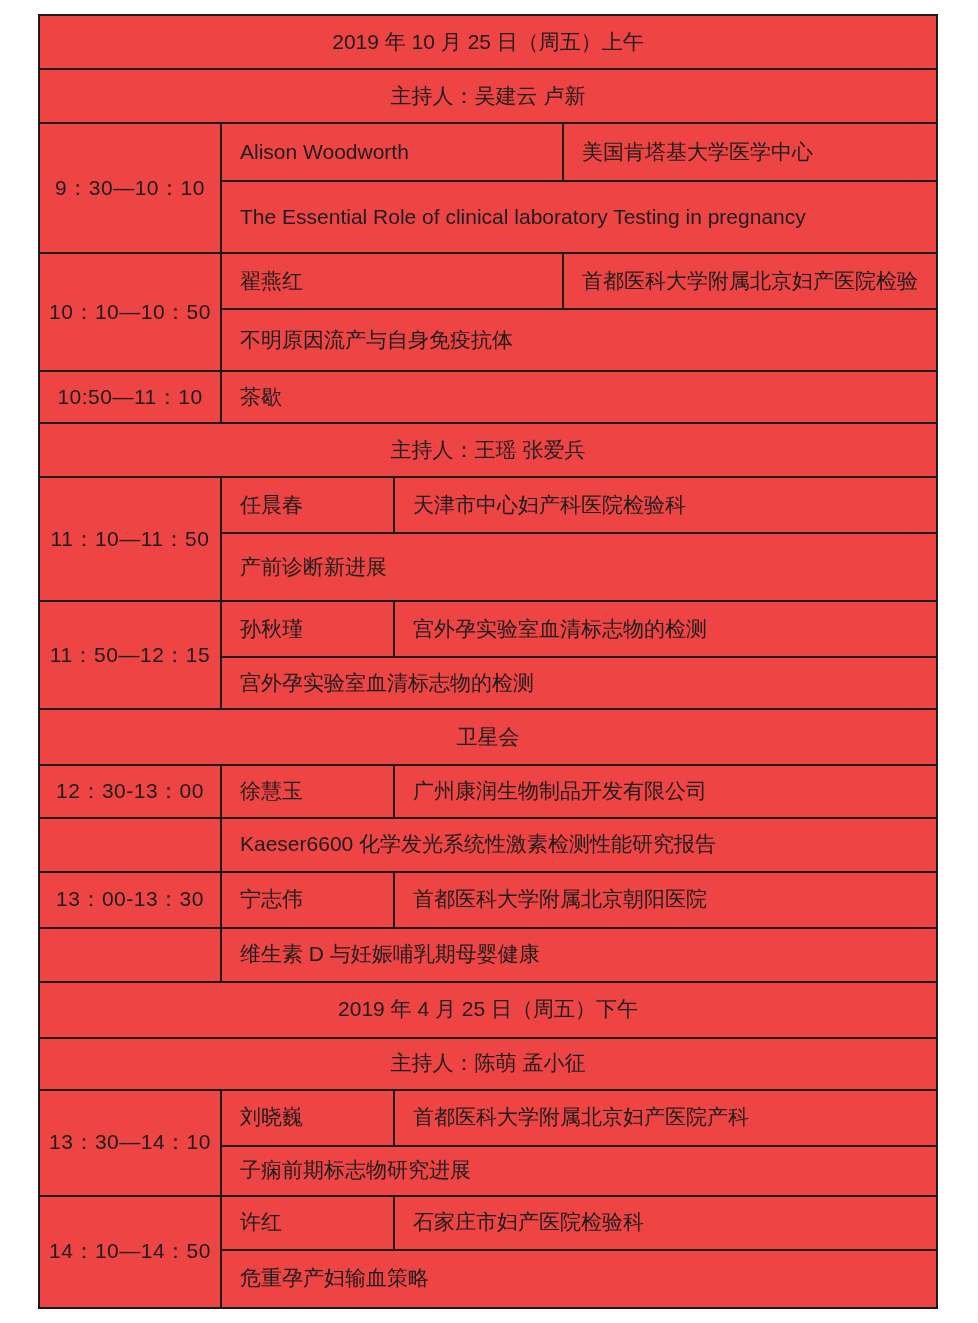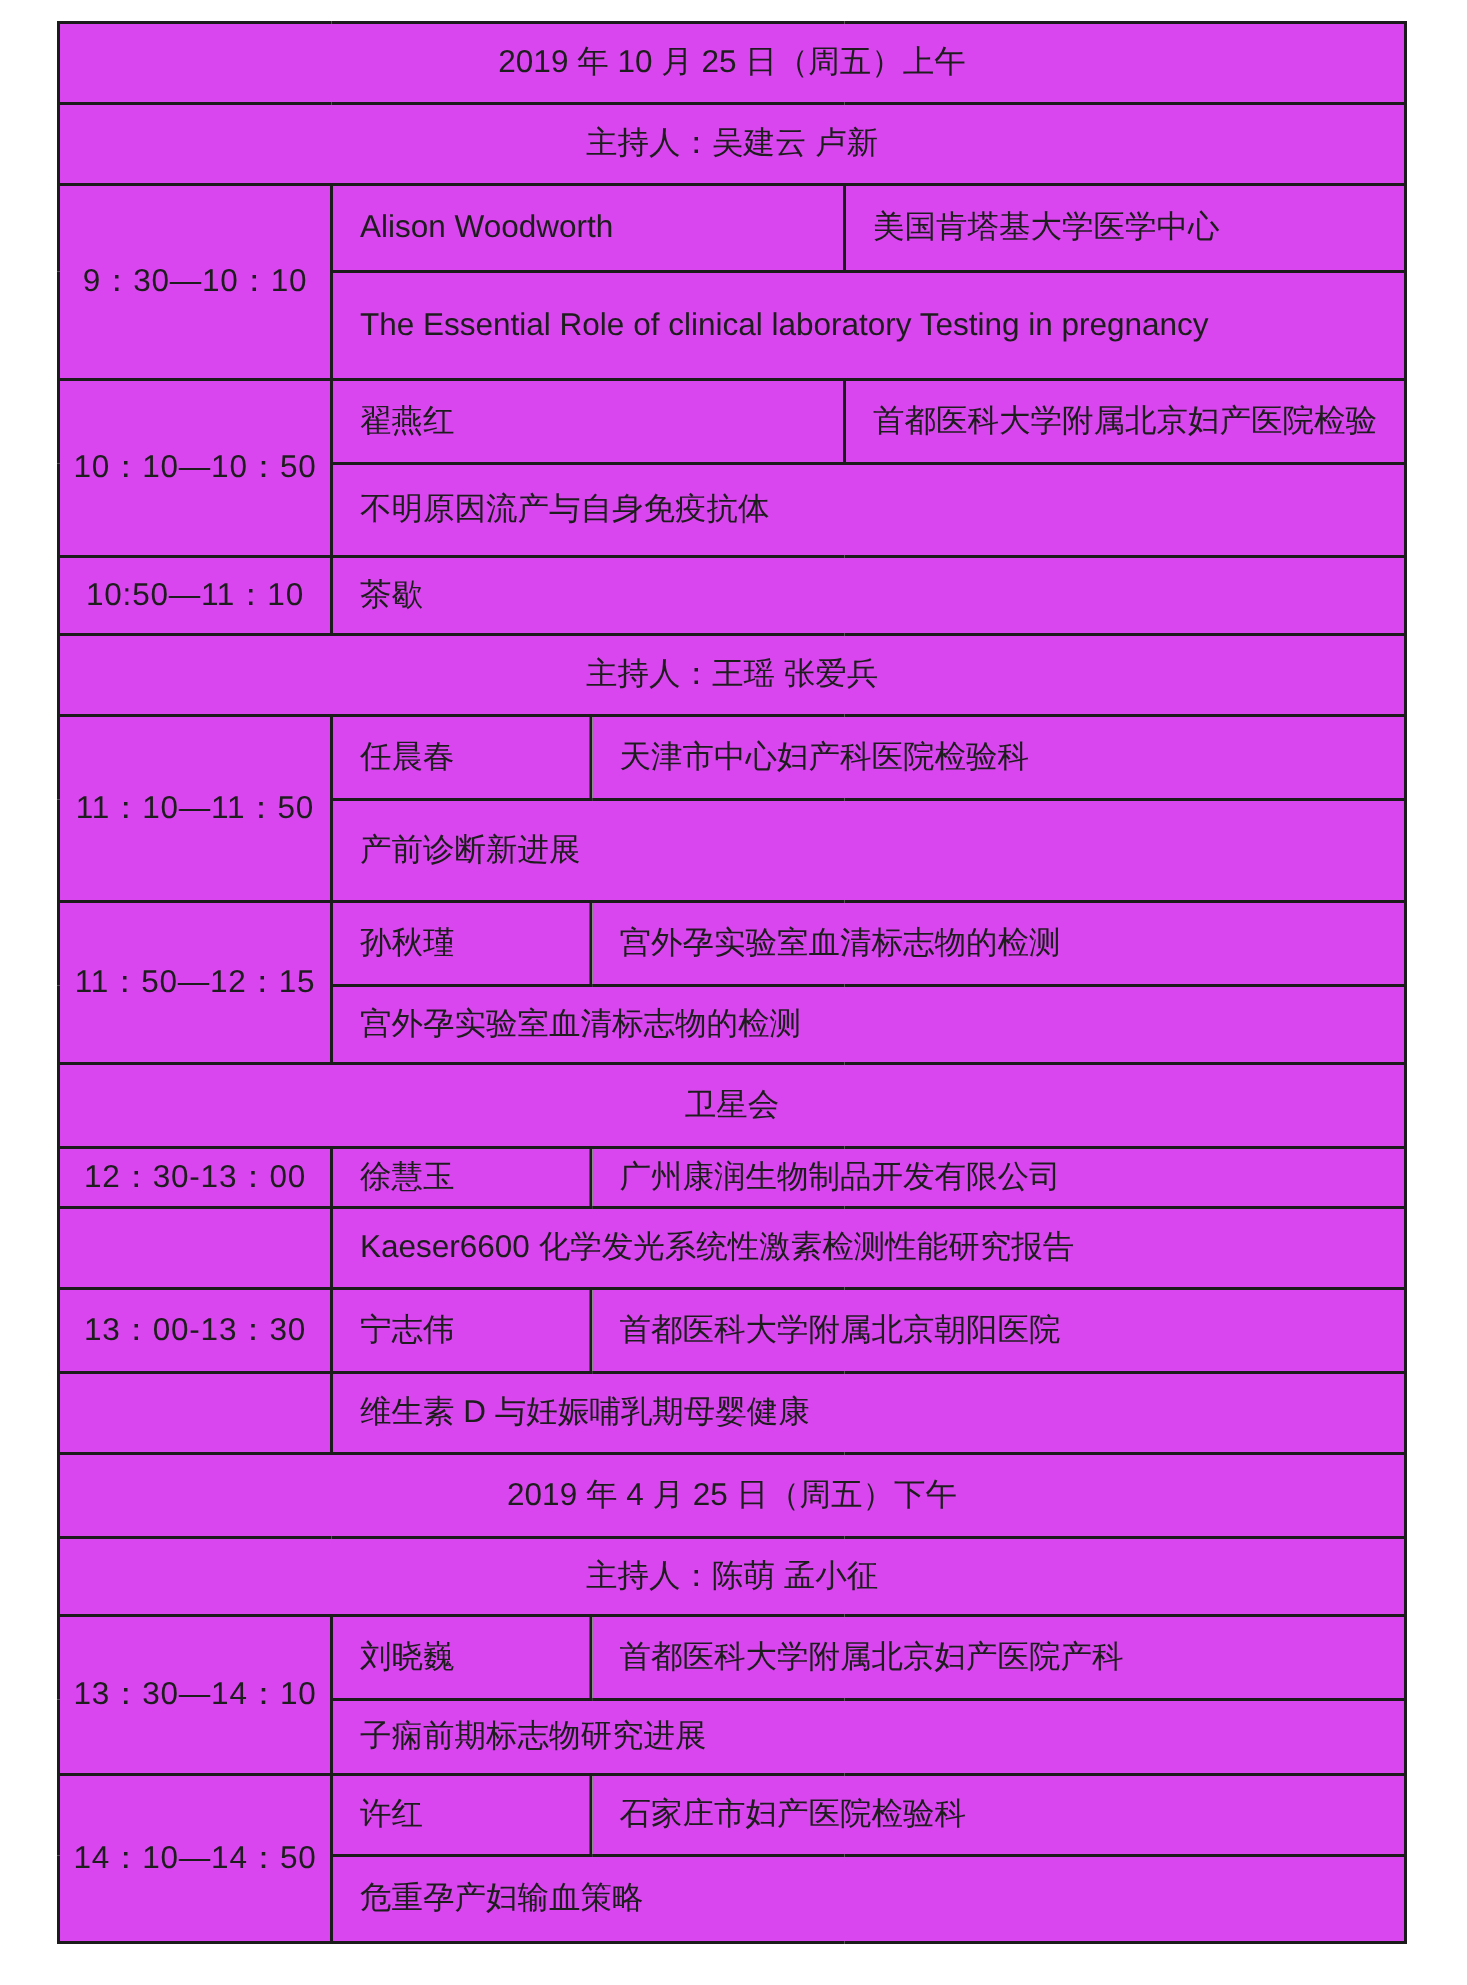"2019 年 10 月 25" table.schedule td { background: #d946ef -> #ef4444 }
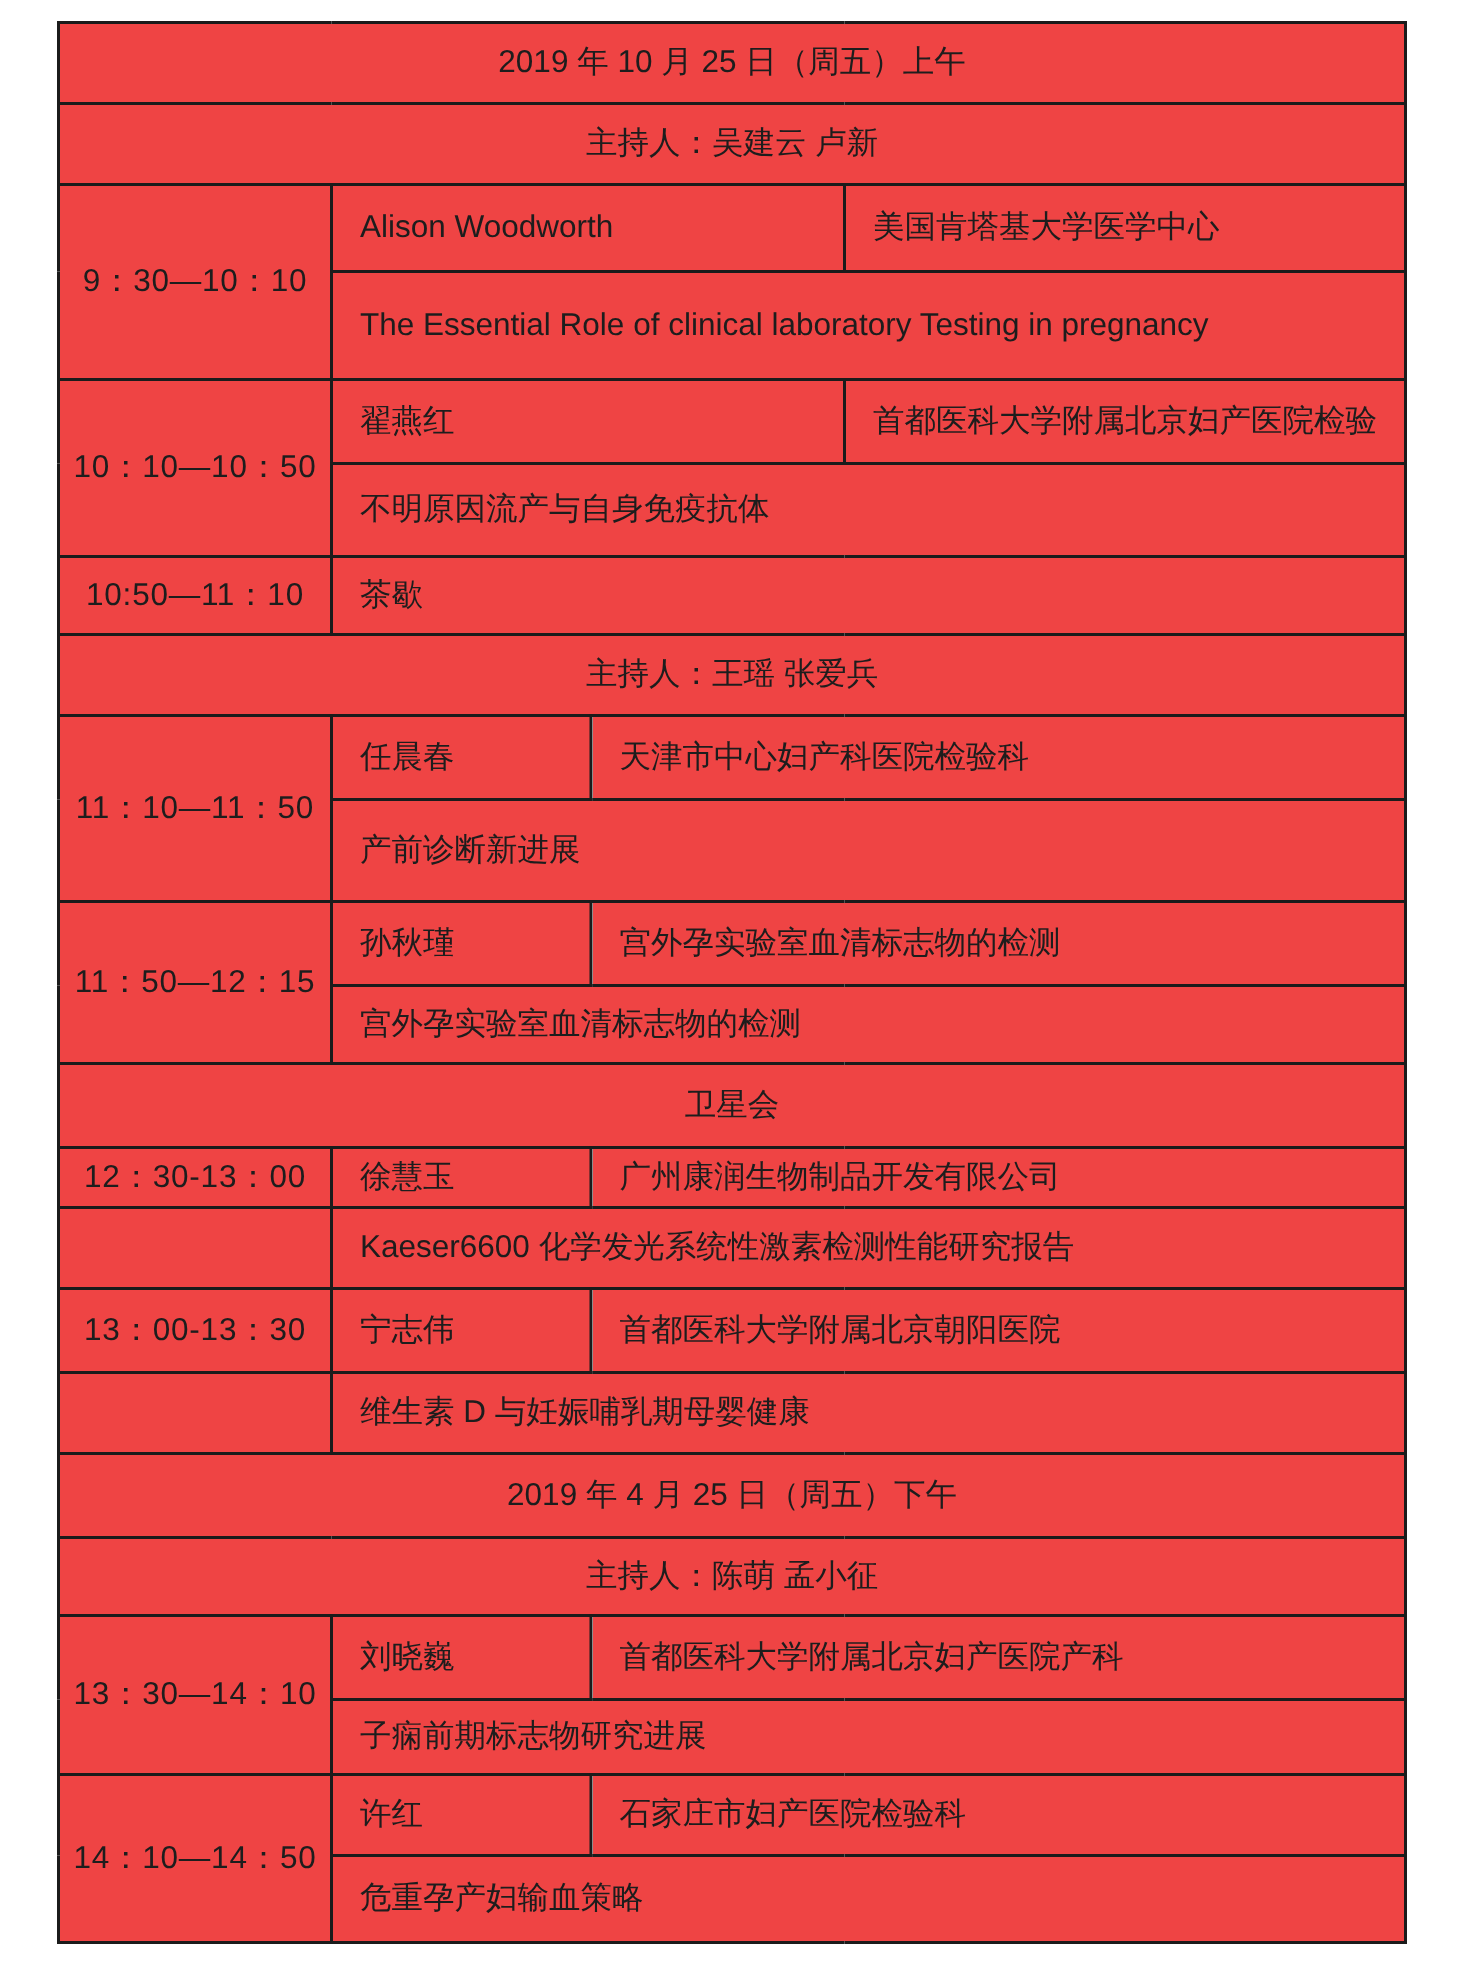"9：30—10：10" table.schedule td.t { padding: 0 2px -> 12px 2px }
